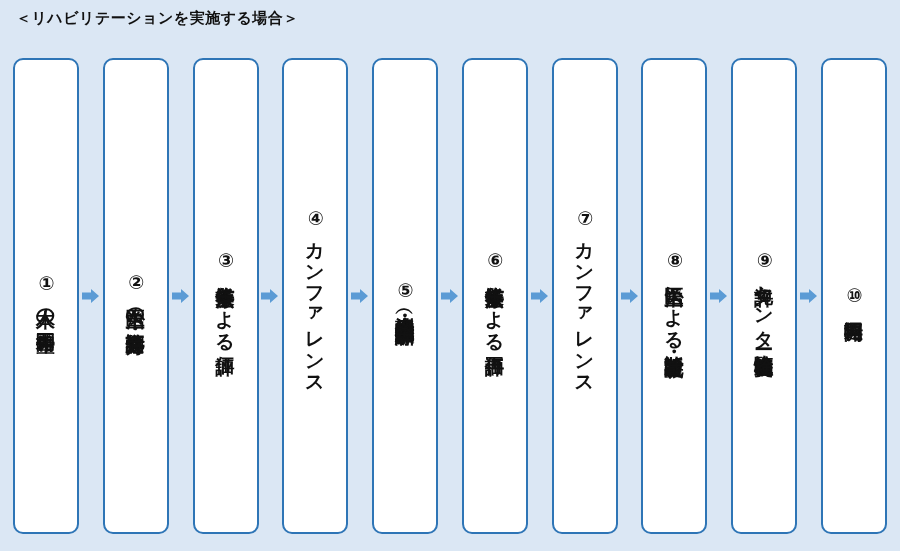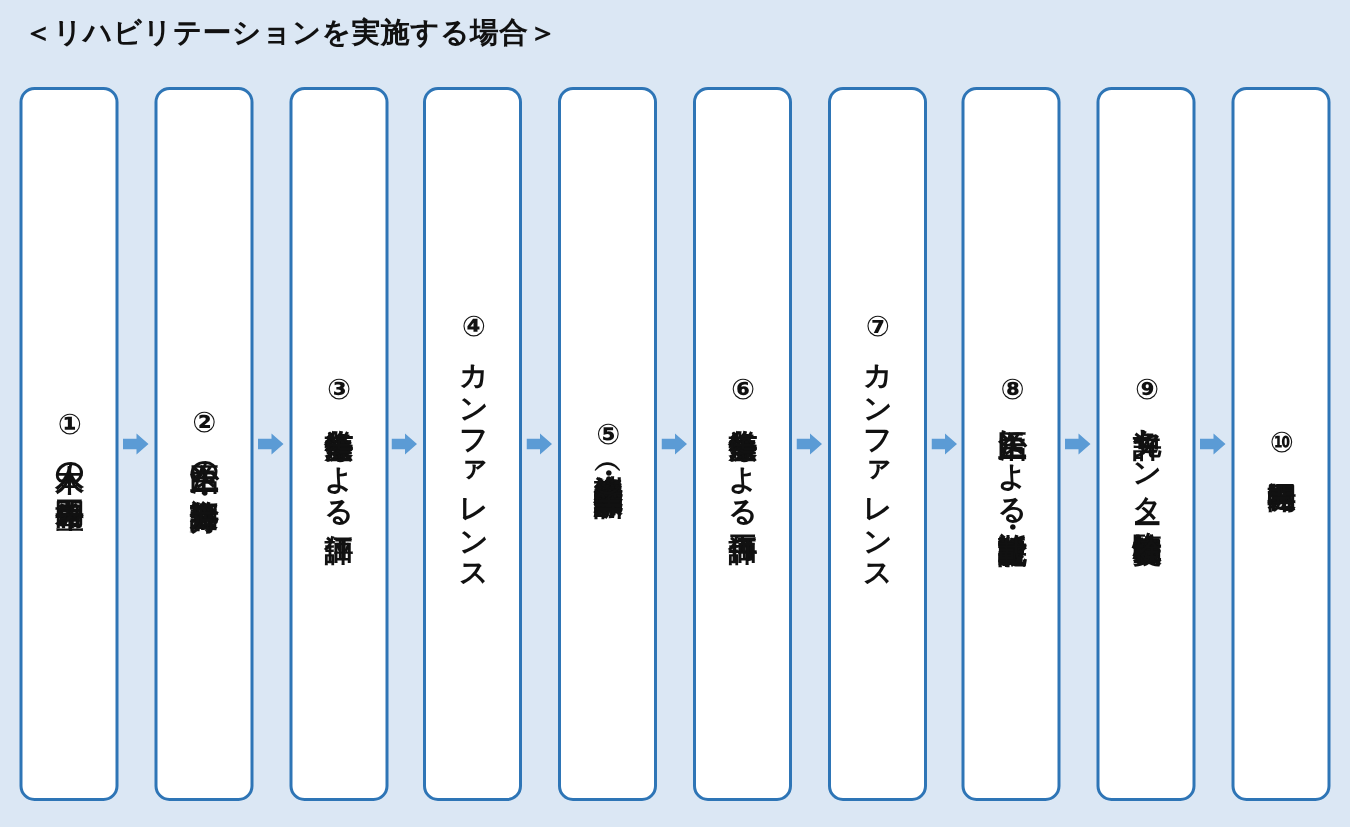"＜リハビリテーションを実施する場合＞" .title { font-size: 19px -> 15px }
